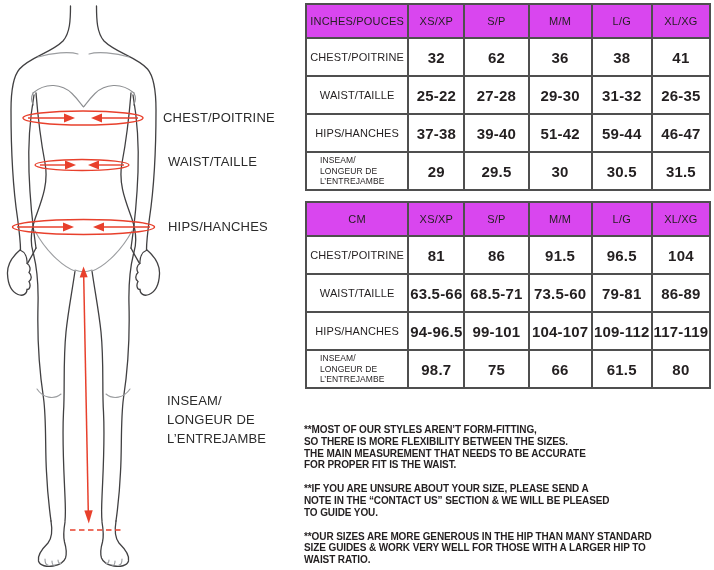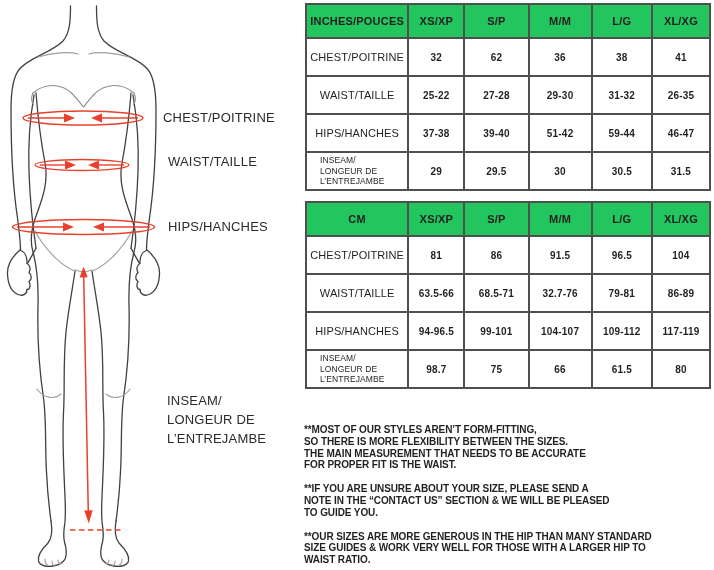"INCHES/POUCES" table.size-table thead th { background: #22c55e -> #d946ef; font-weight: 700 -> 400 }
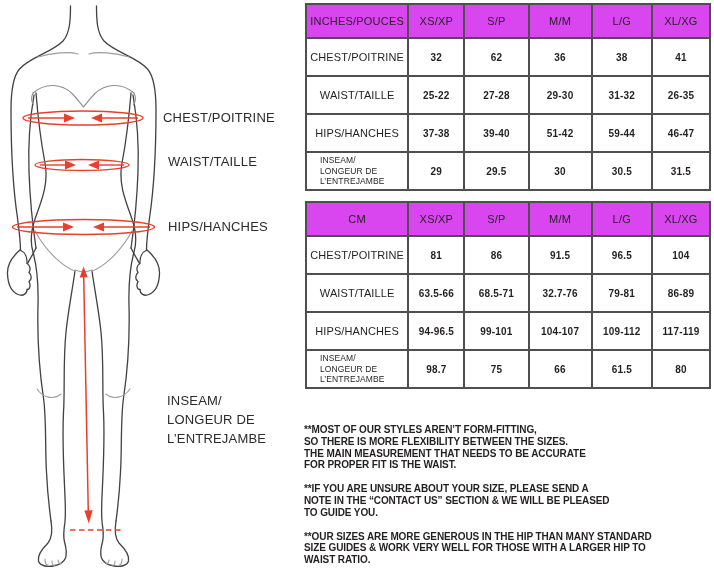"32" td.val { font-size: 10px -> 15px }
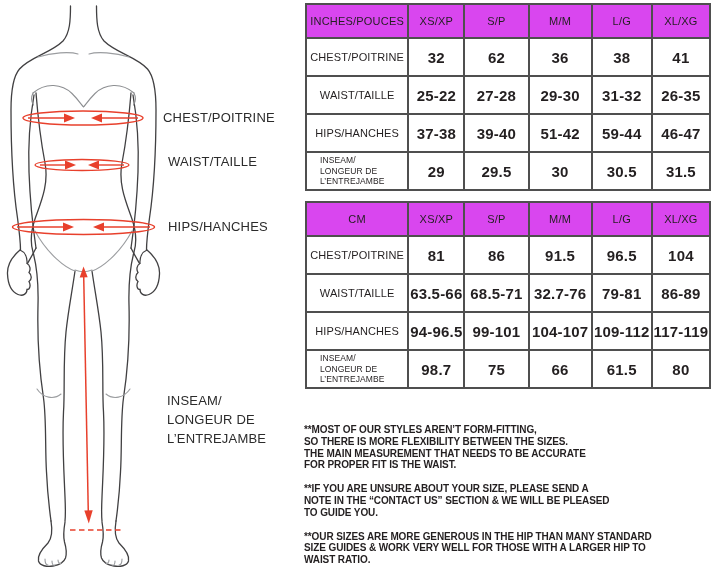"32.7-76" td.val { text: 32.7-76 -> 73.5-60 }
